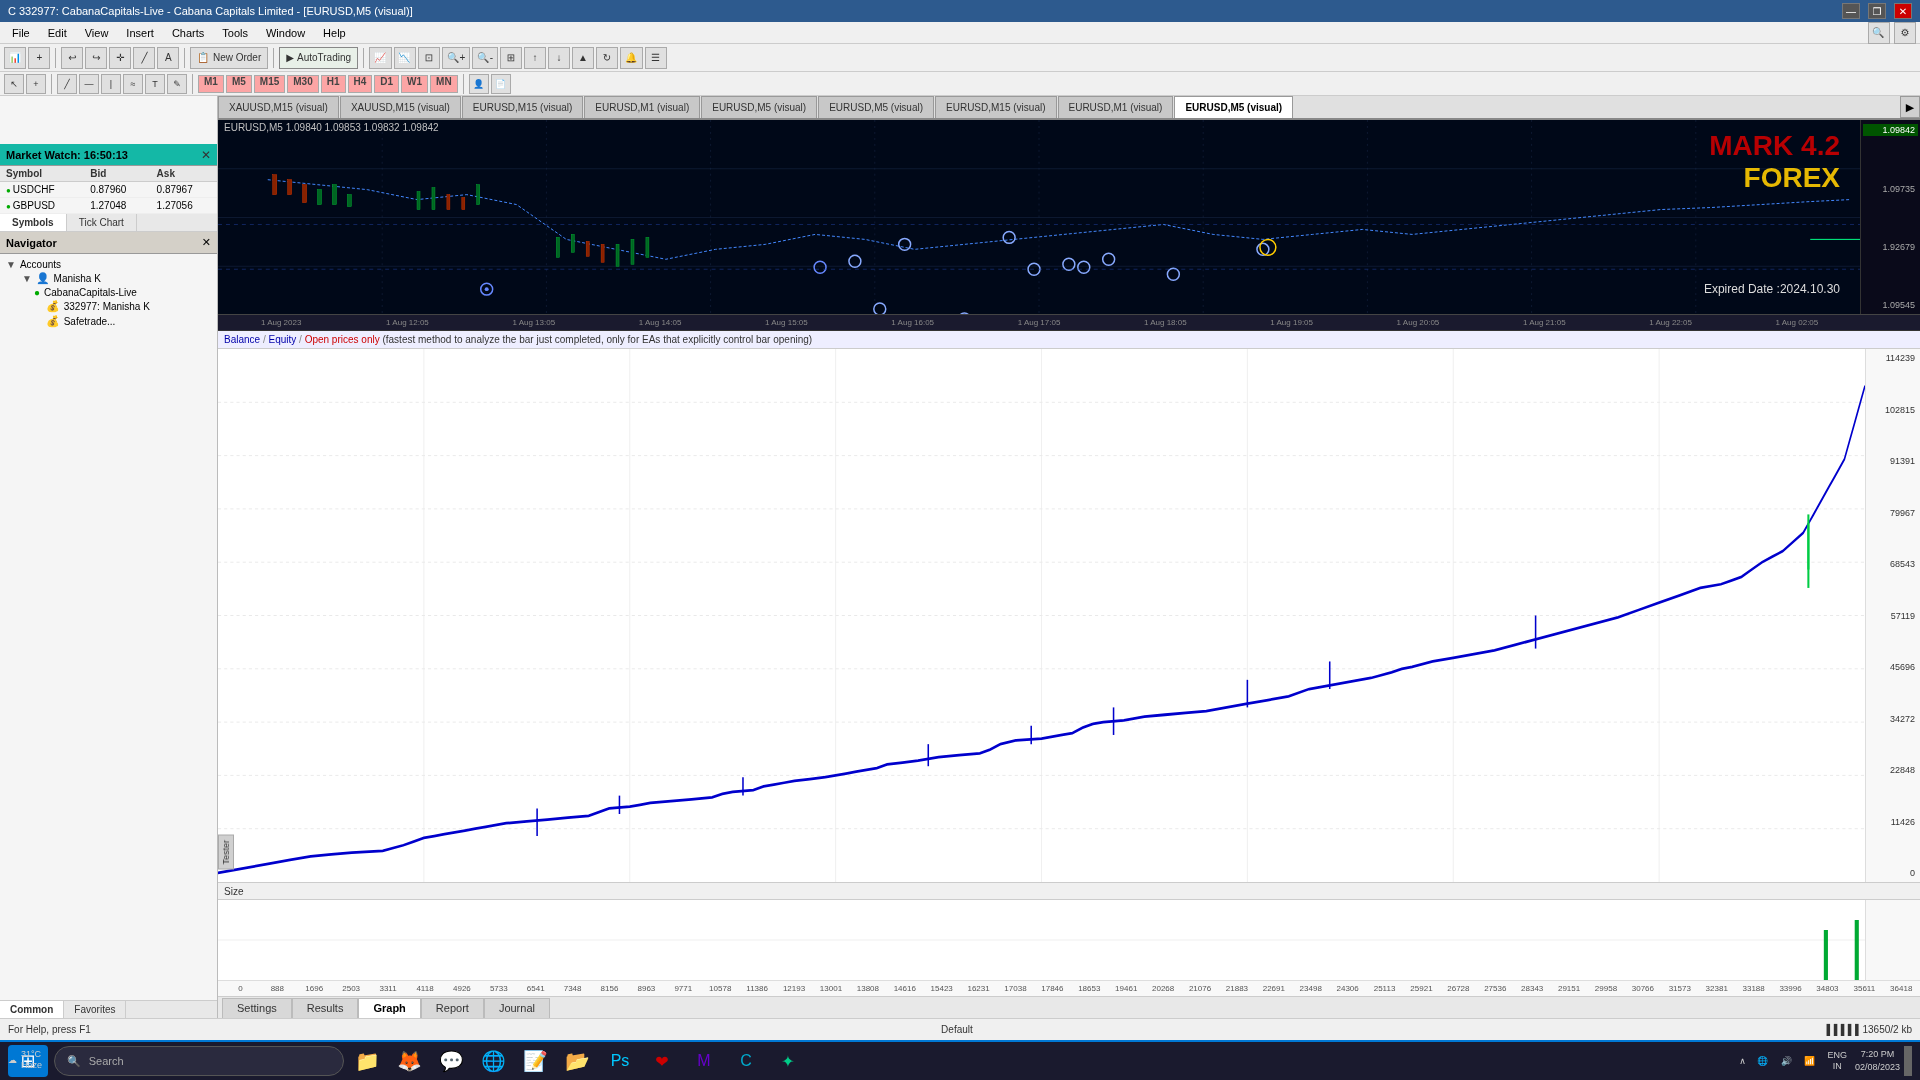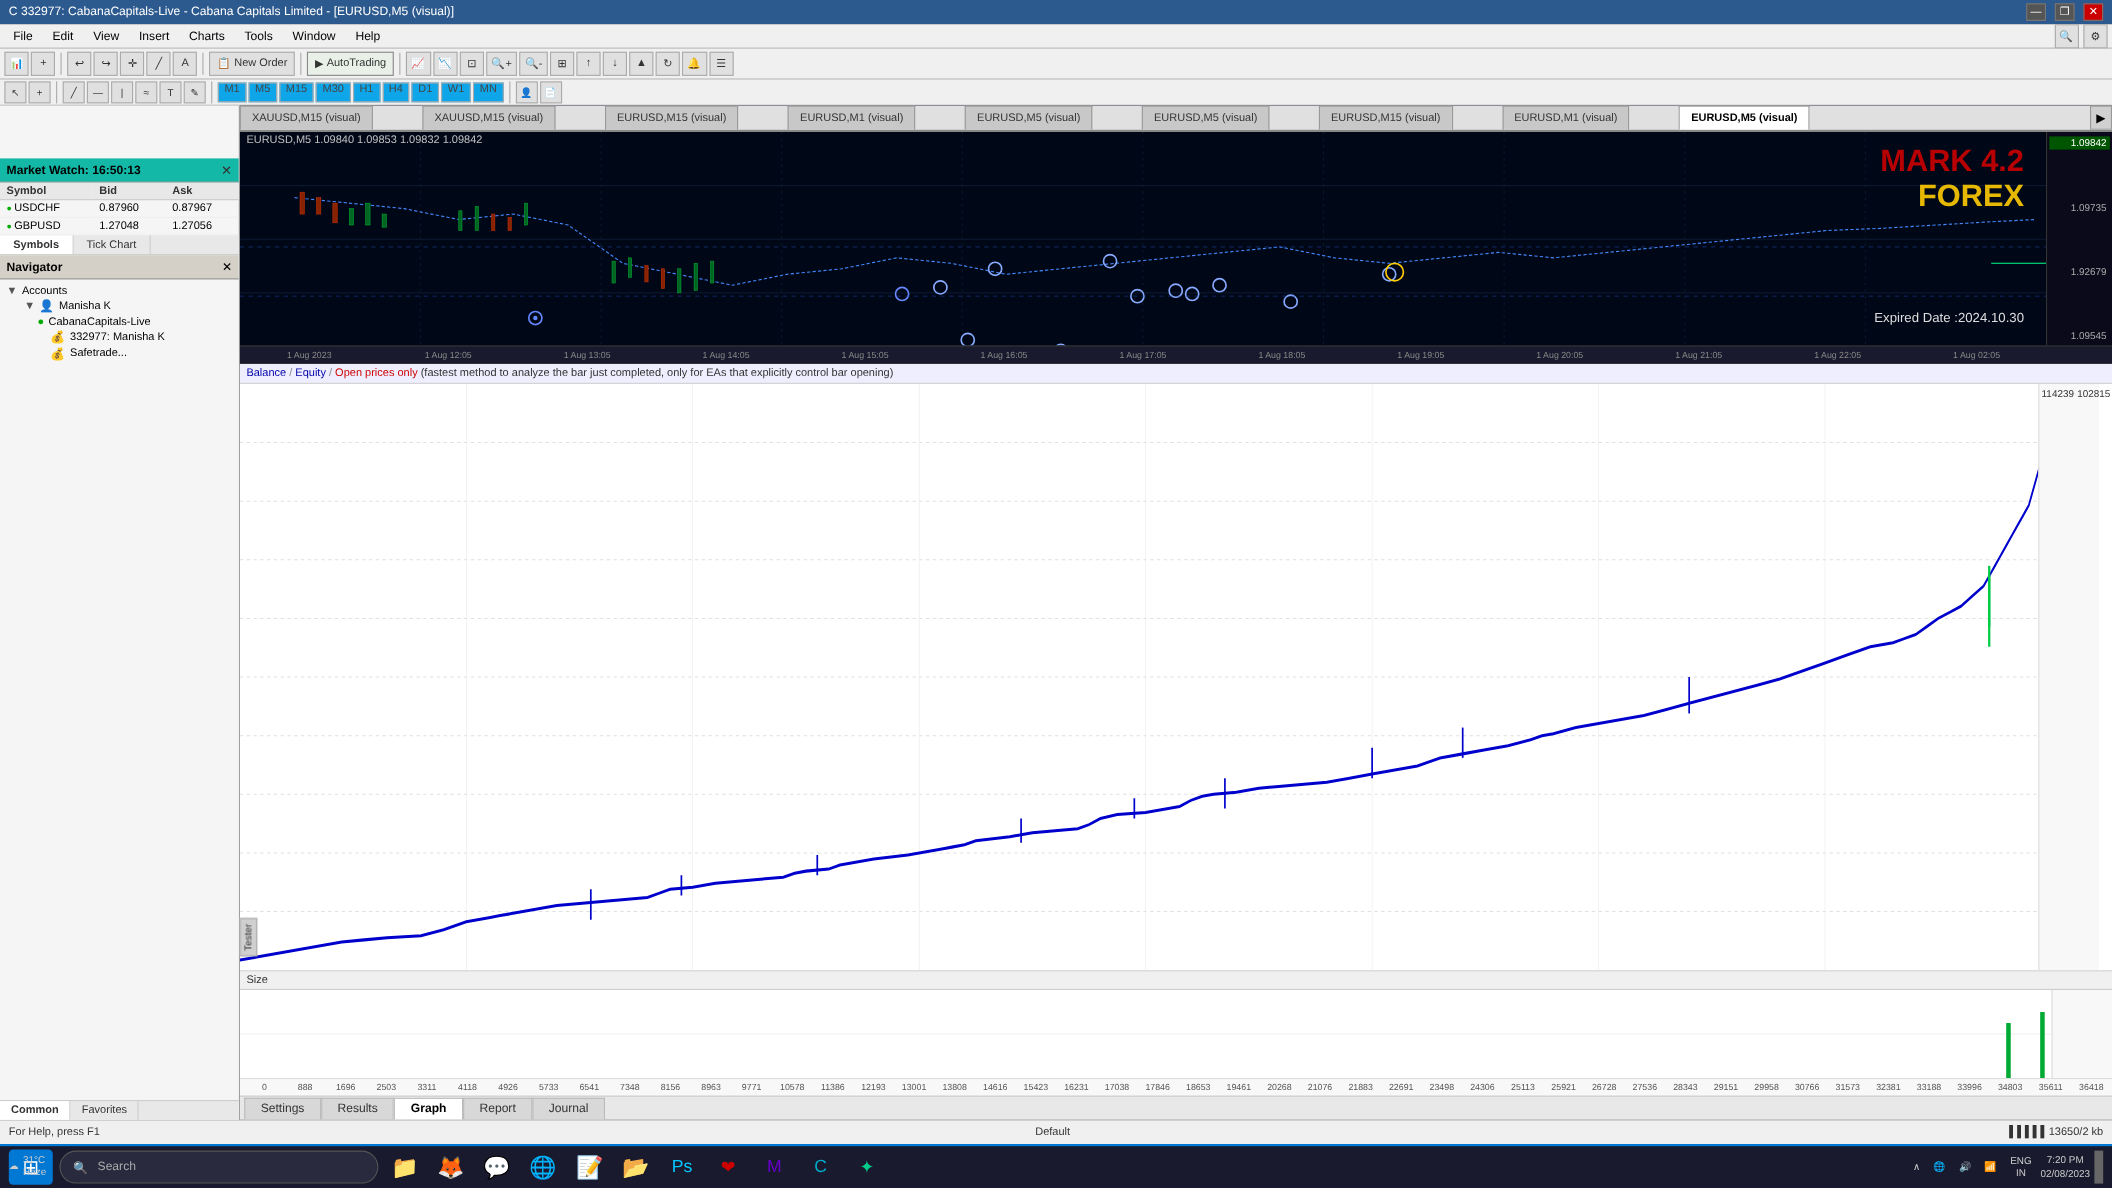"M1" .period-btn { background: #0ea5e9 -> #fca5a5; font-weight: normal -> bold }
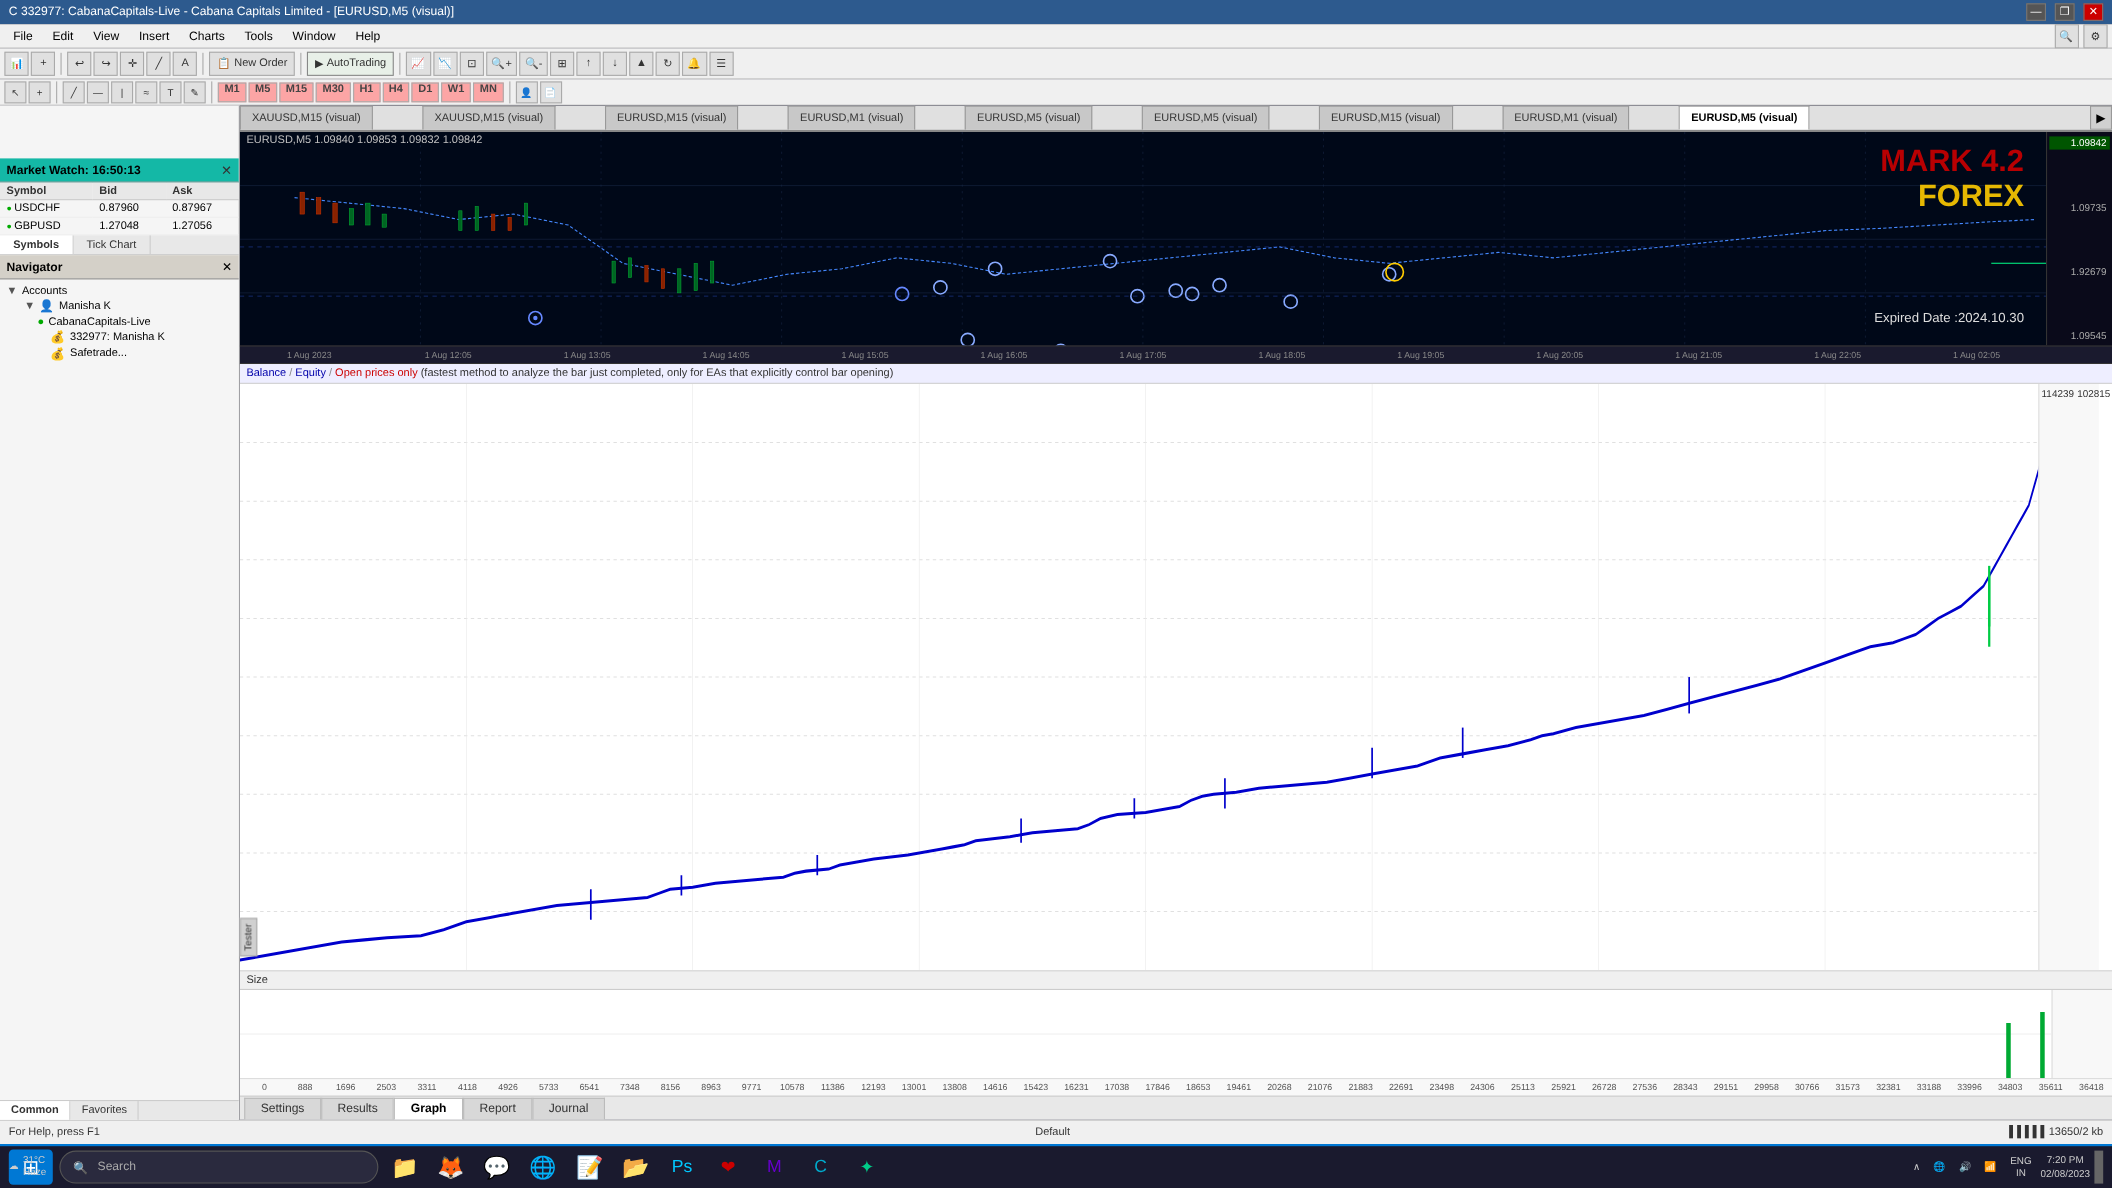"XAUUSD,M15 (visual)" #chart-tabs { gap: 44px -> none }
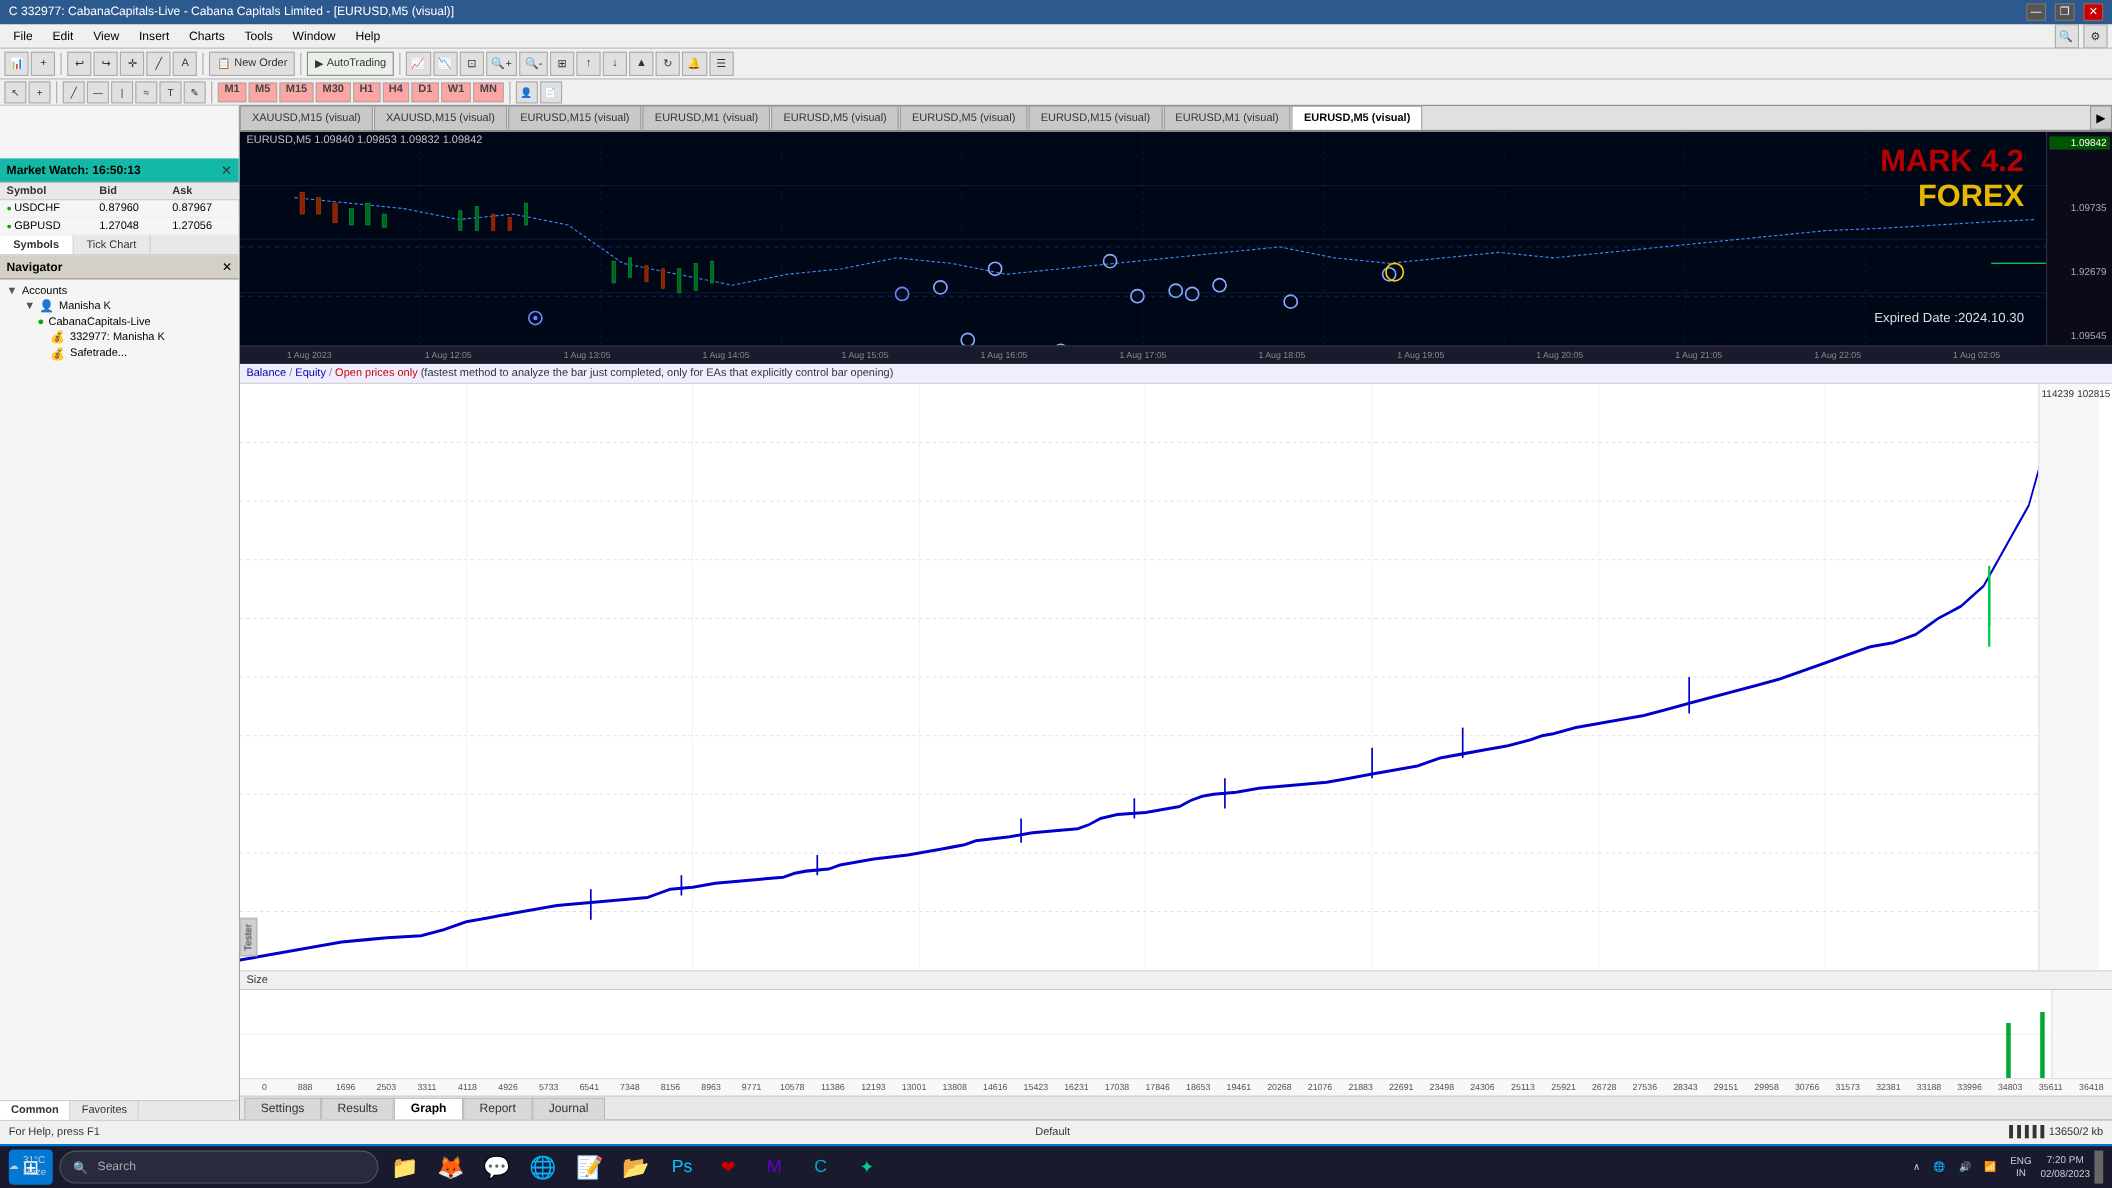"114239" .graph-y-axis { flex-direction: row -> column; right: 12px -> 0 }
